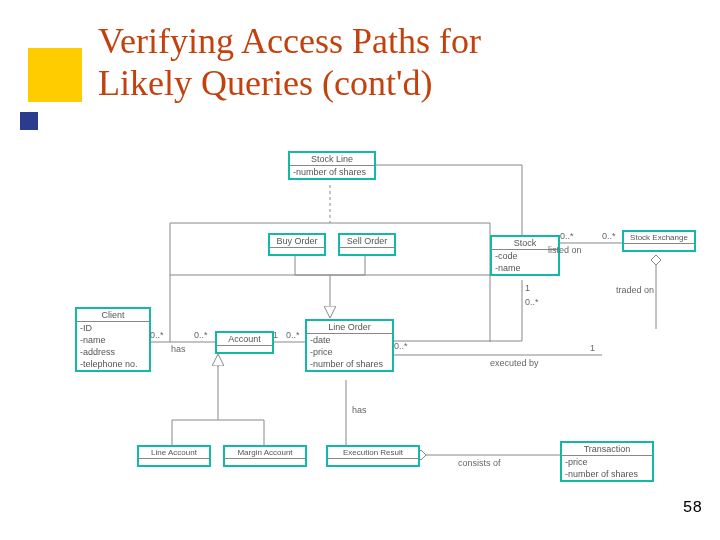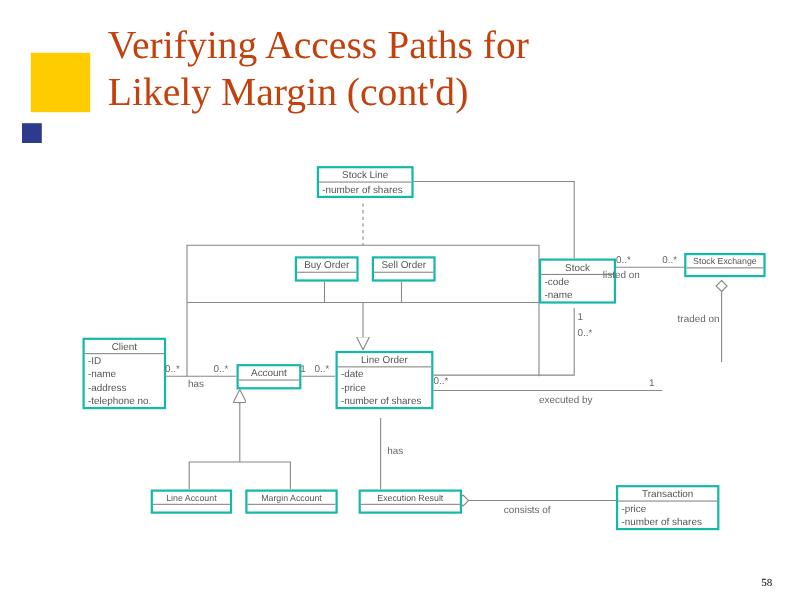"Likely Margin (cont'd)" span { text: Margin -> Queries }
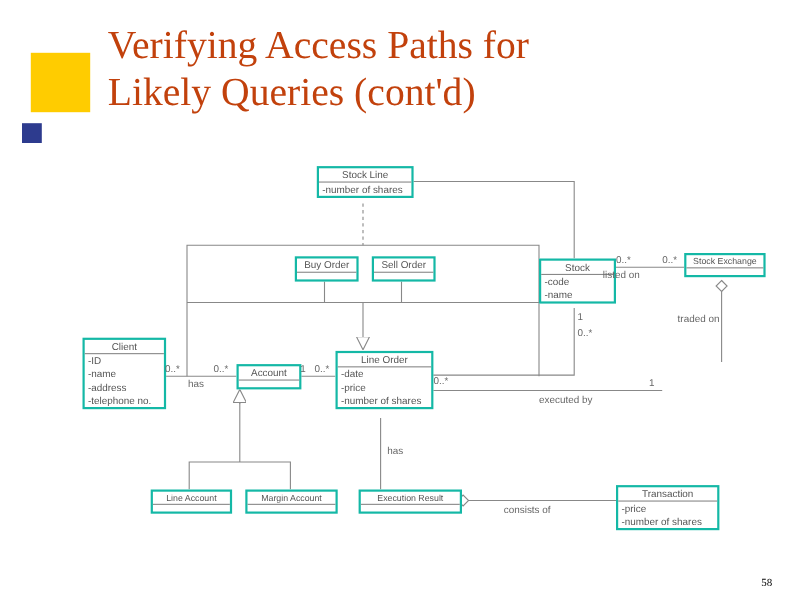"58" .pagenum { bottom: 4px -> 23px; font-family: Liberation Serif, serif -> Liberation Mono, monospace; font-size: 10px -> 16px }
